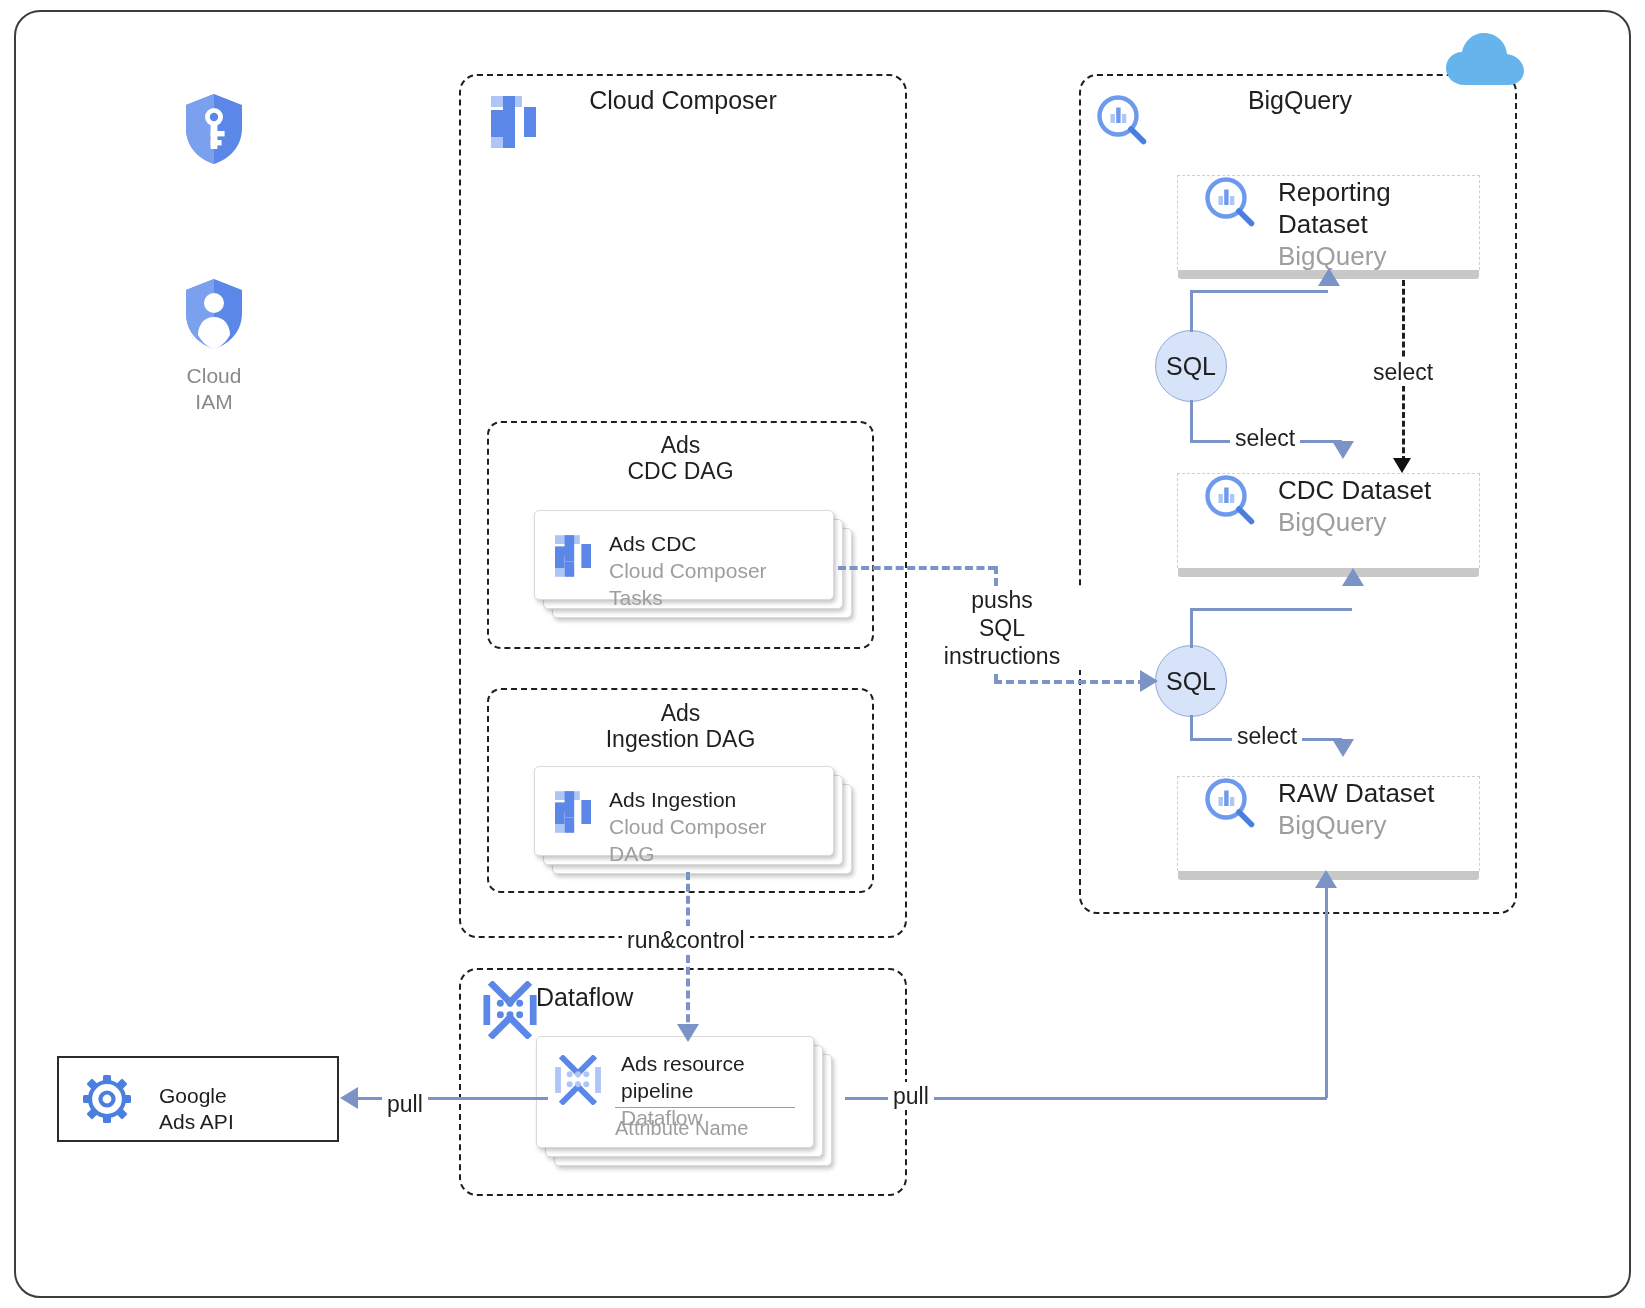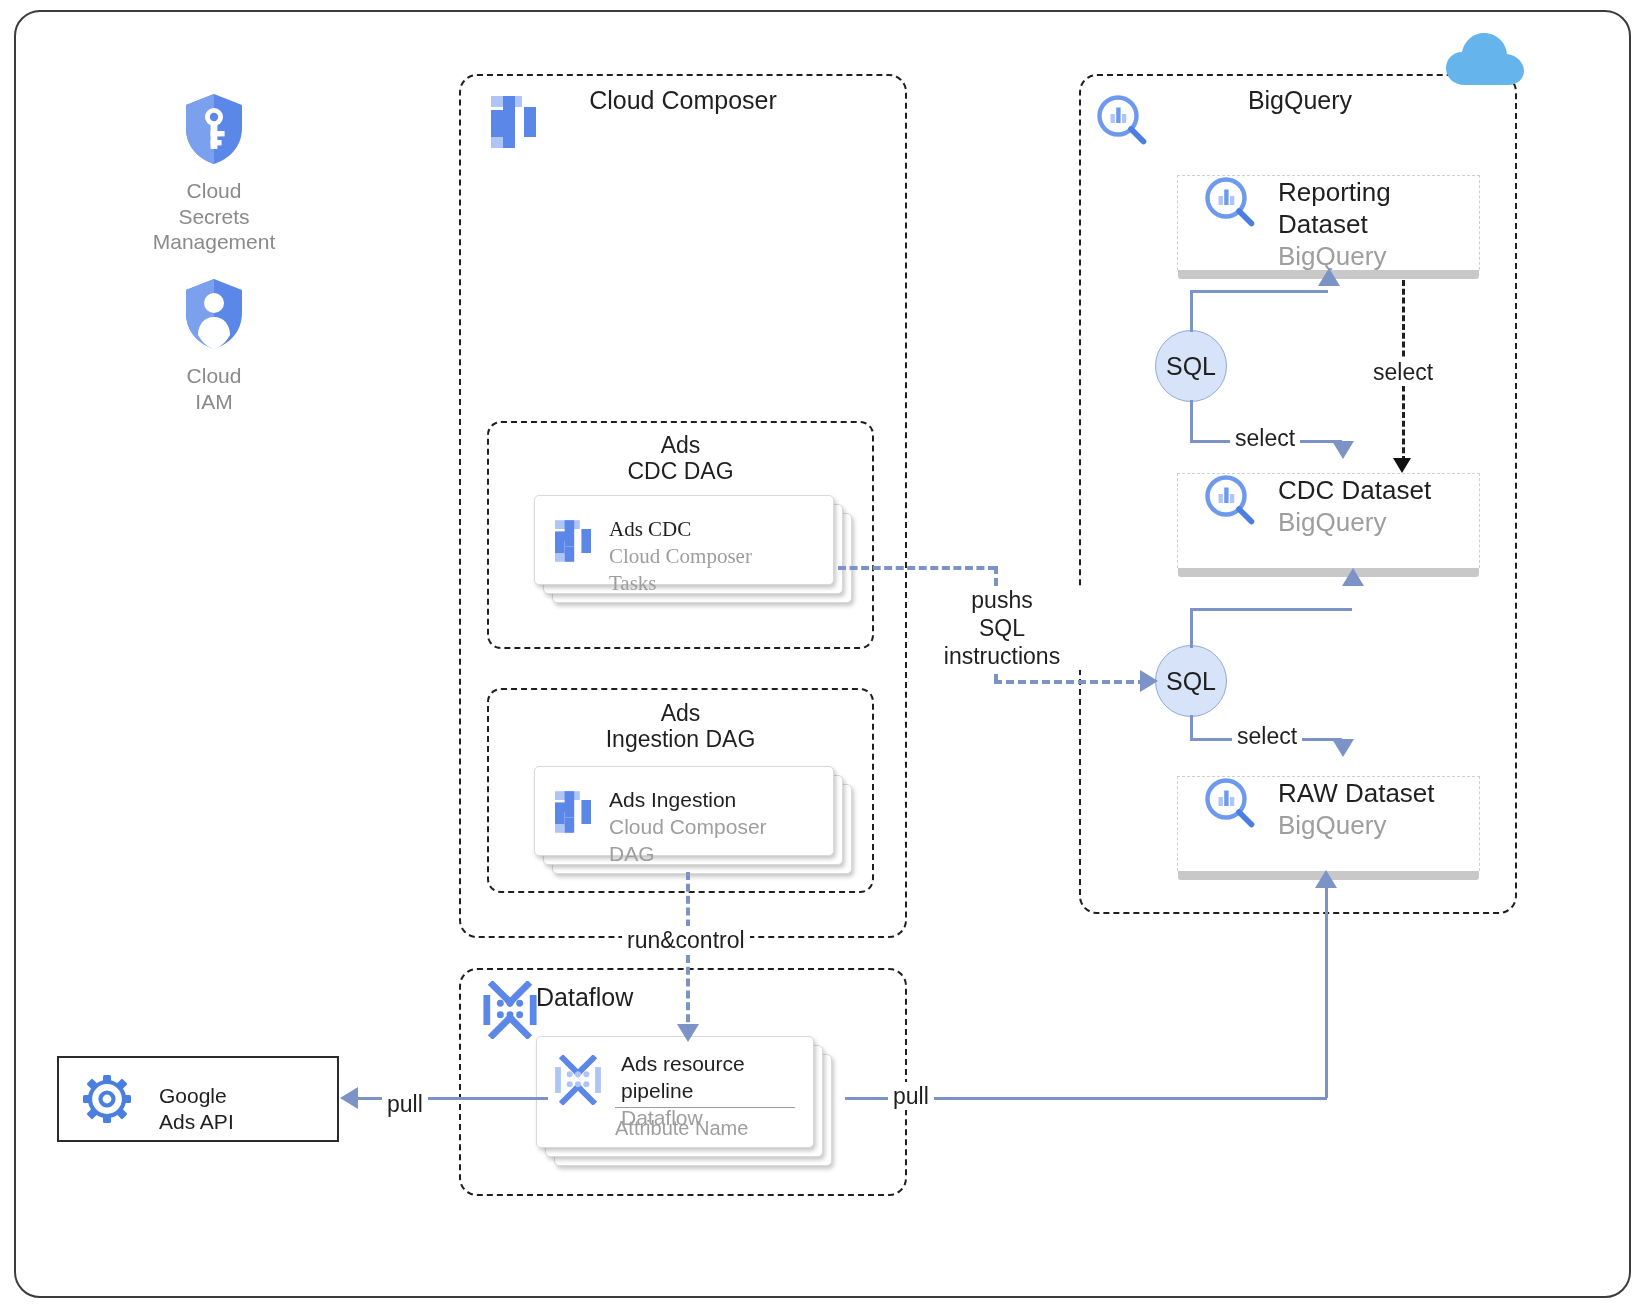"Cloud Secrets" div.svc-label { html: <div>Cloud Secrets Management</div> -> none }
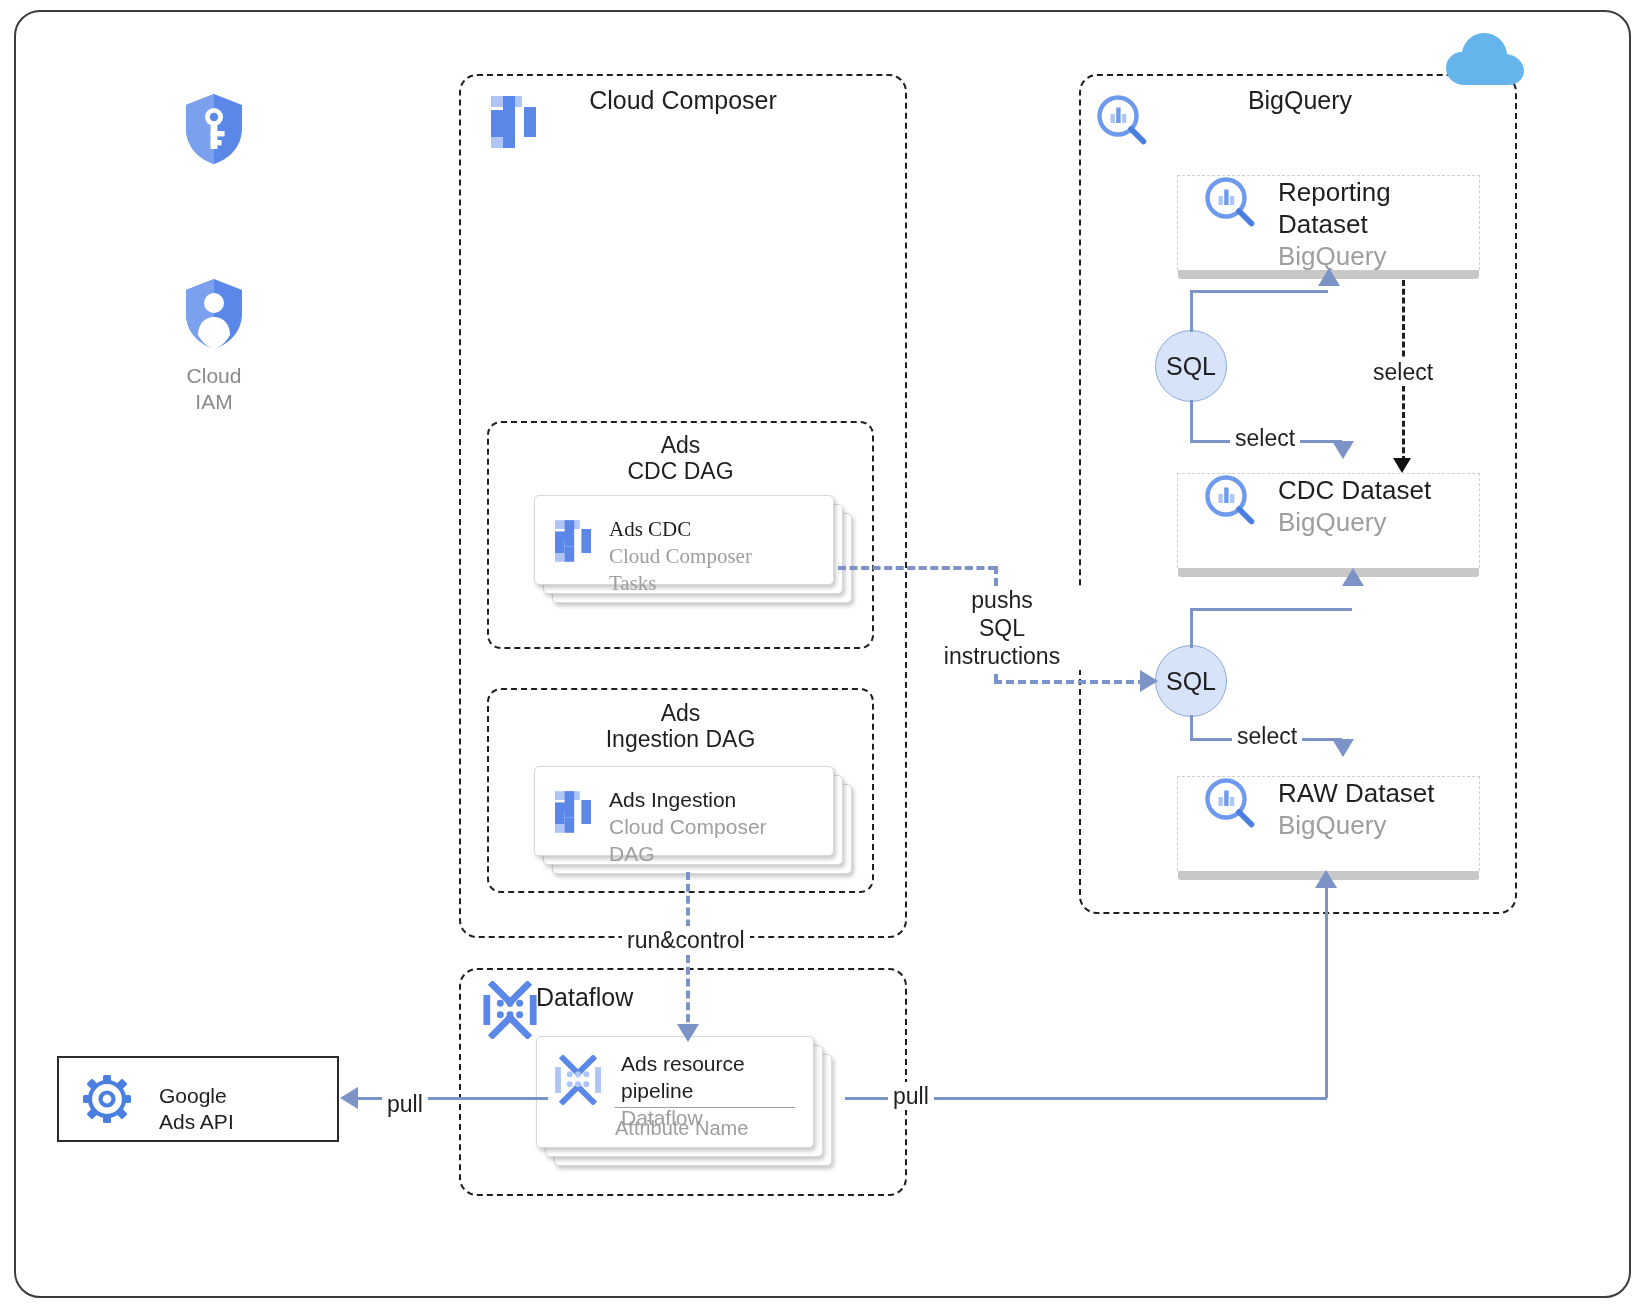"Ads CDC" div.stack { font-family: Liberation Serif, serif -> none; top: 495px -> 510px }
